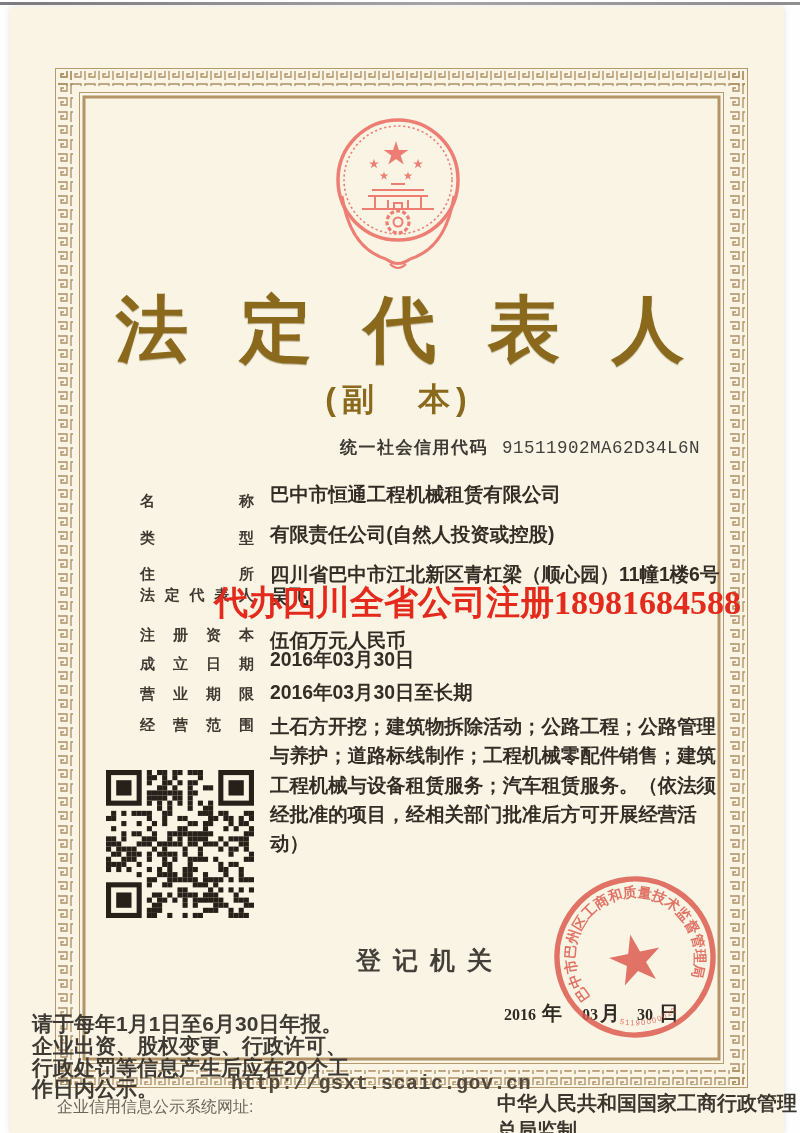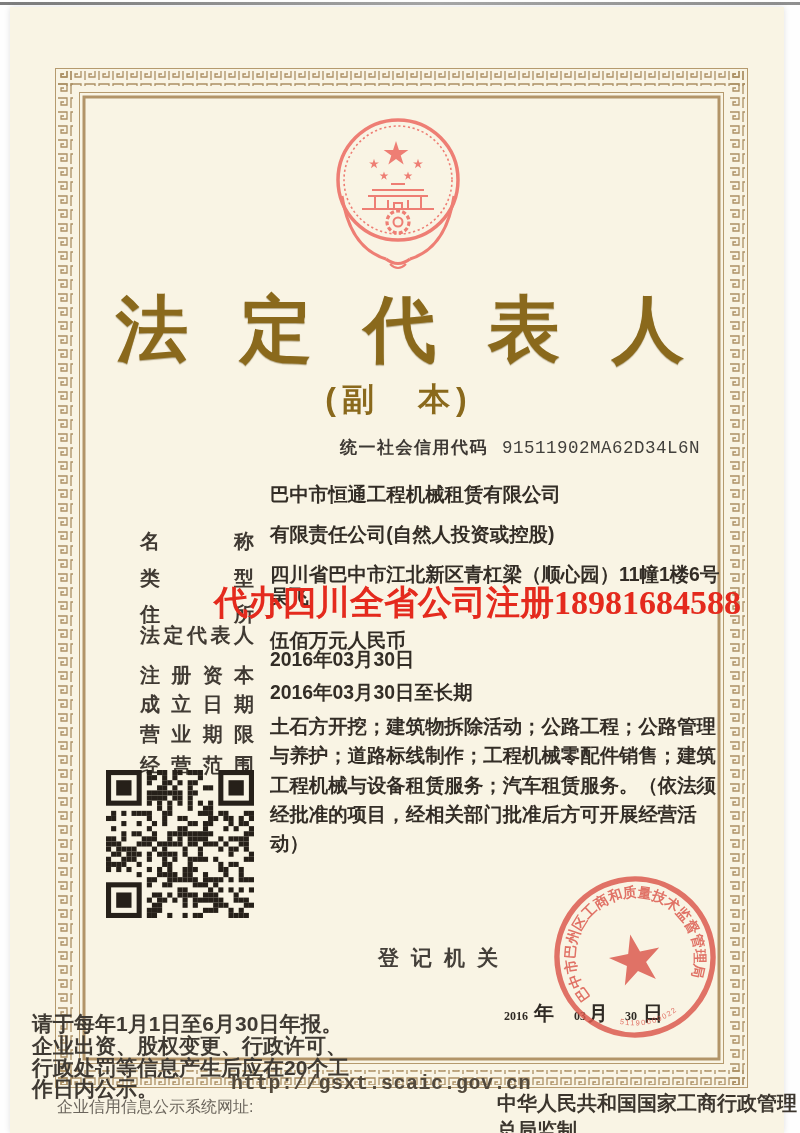"名称" .flabel { font-size: 20px -> 15px; margin-top: 36px -> none }
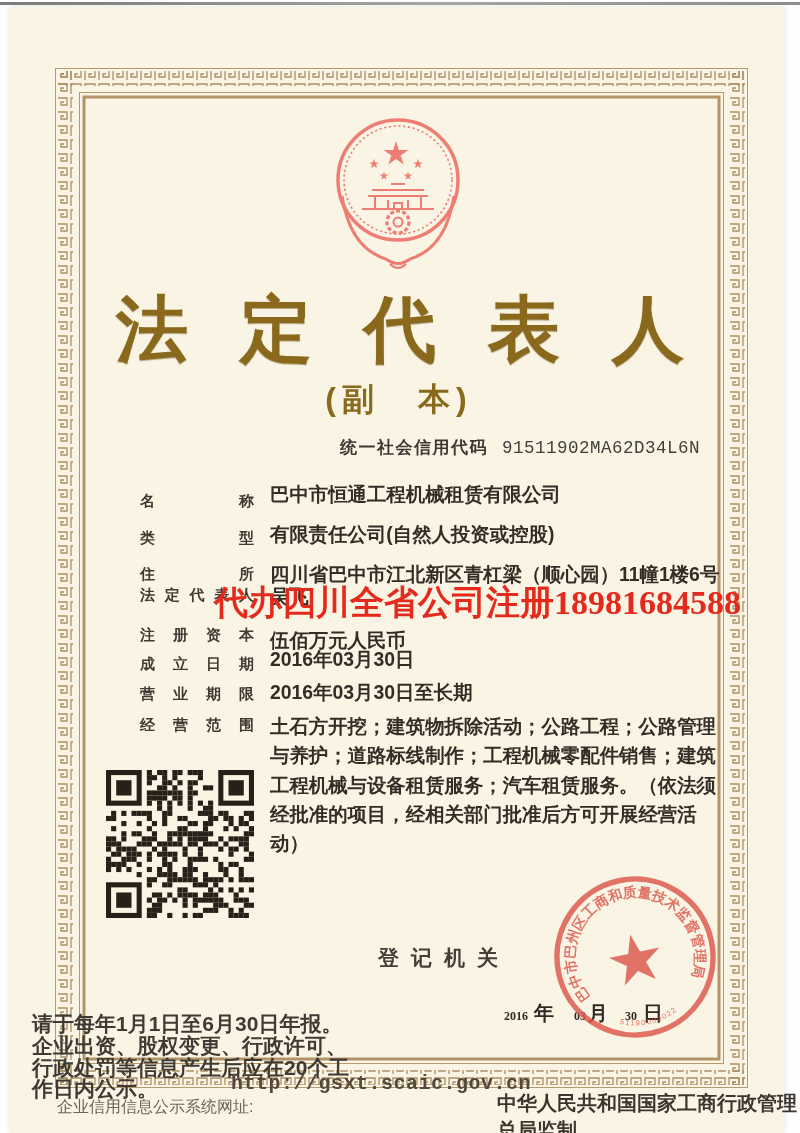"登记机关" .reg-label { font-size: 21px -> 25px; left: 378px -> 356px }
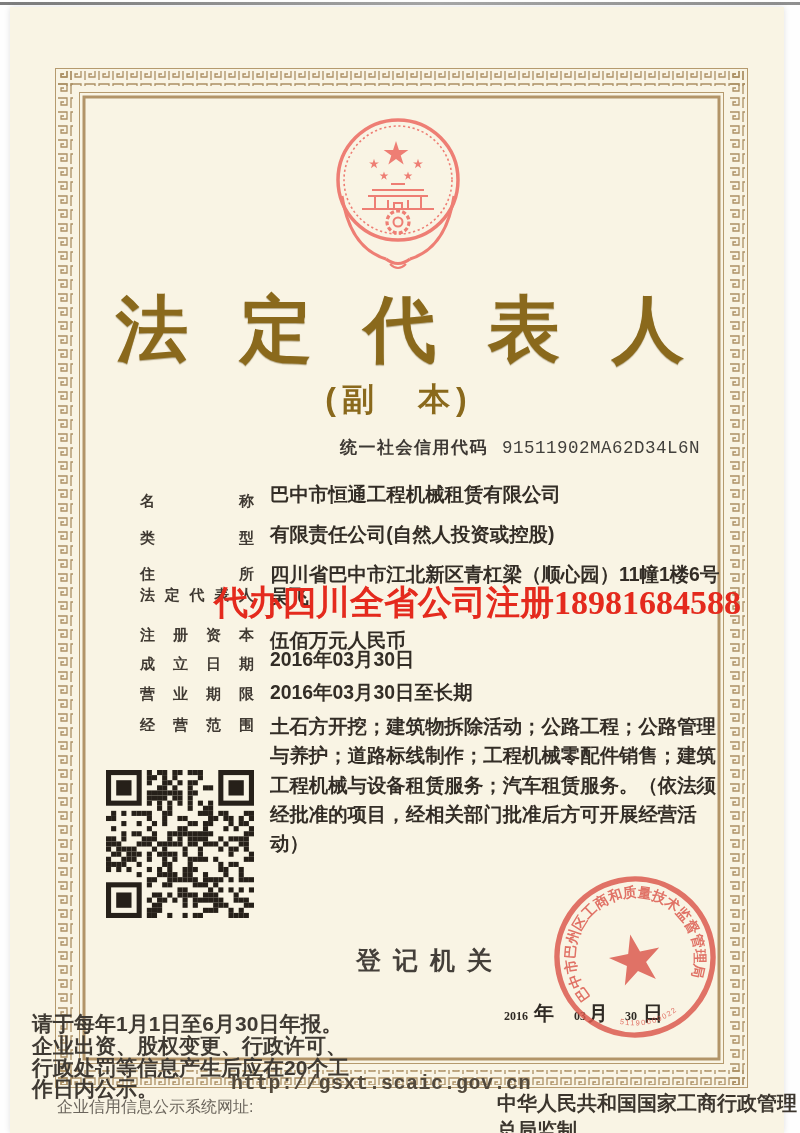"2016" .date-row .num { font-size: 12px -> 16px }
